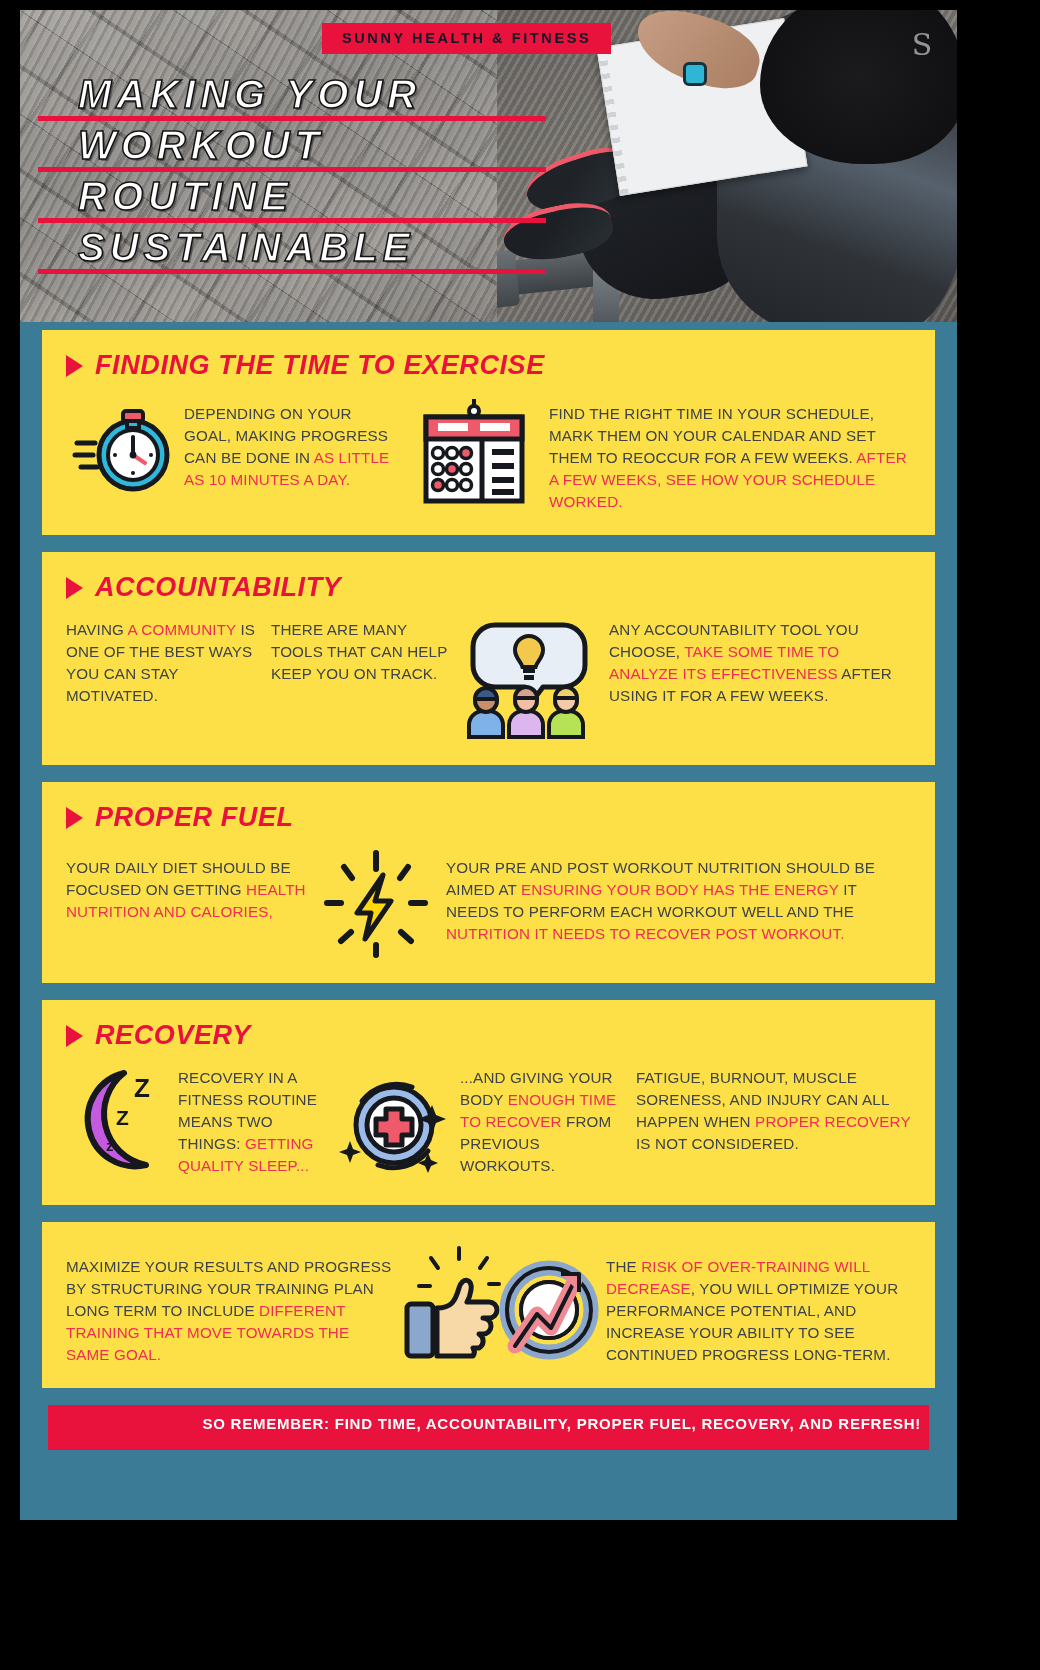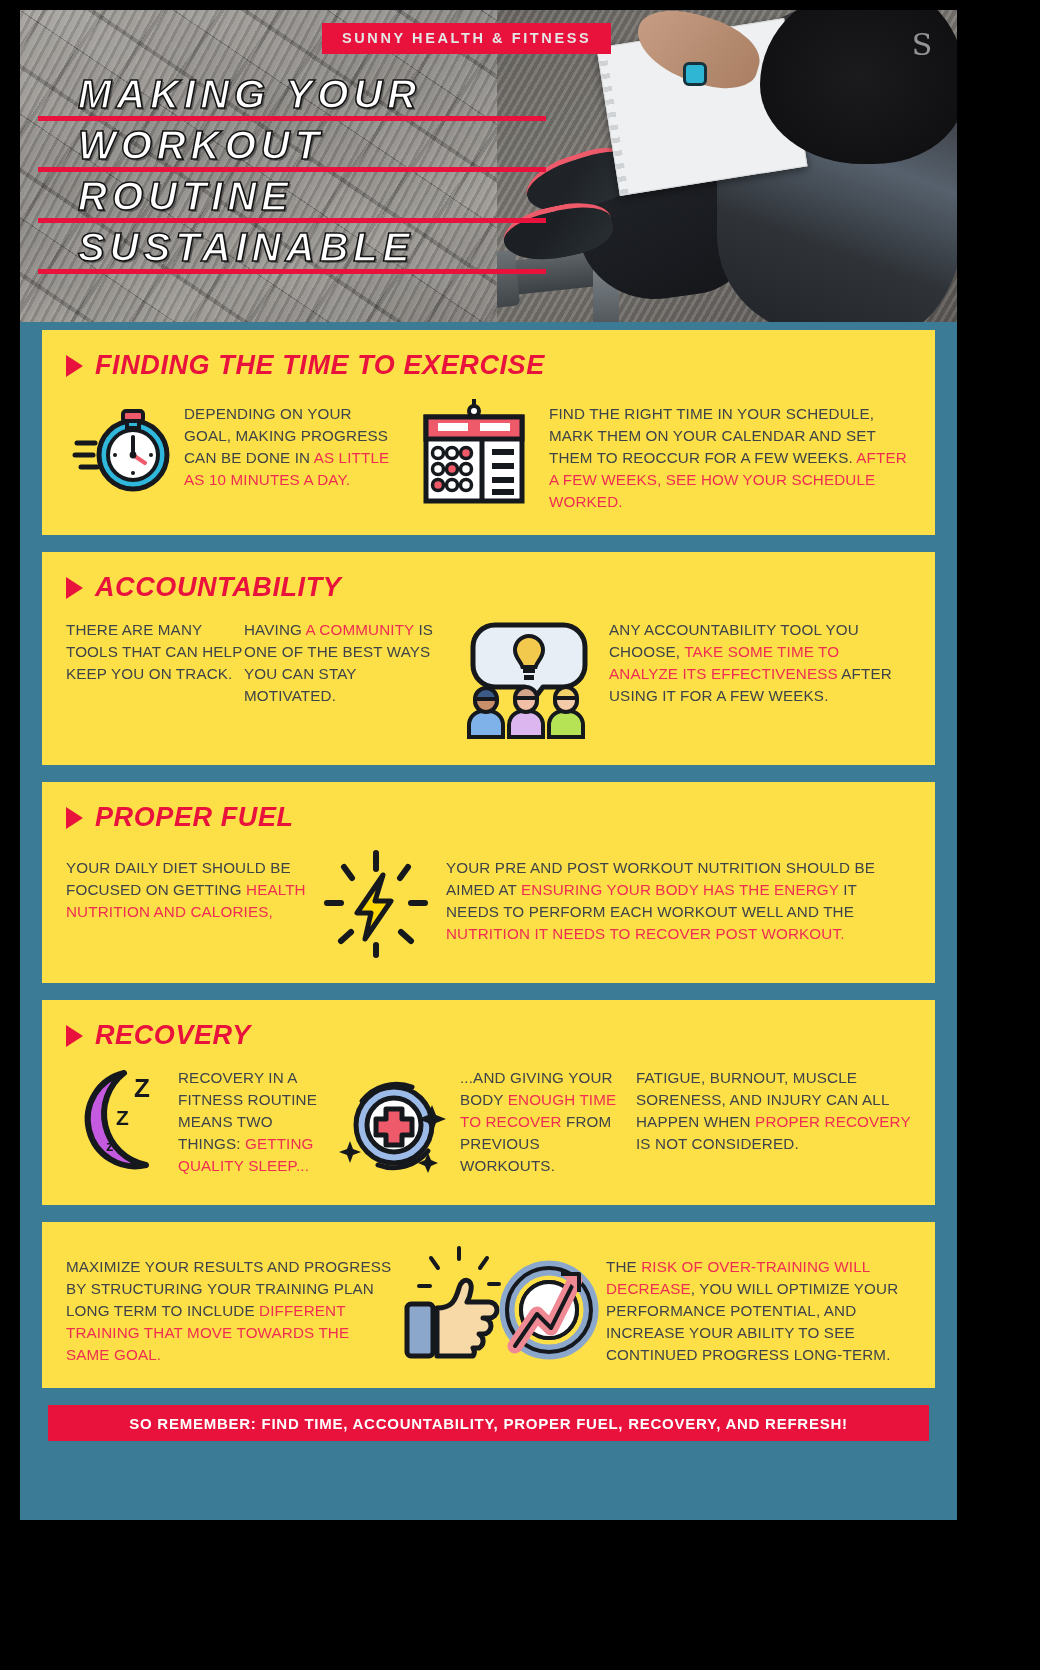"SUNNY HEALTH & FITNESS" .brand-tag { color: #e5e5e5 -> #0f172a }
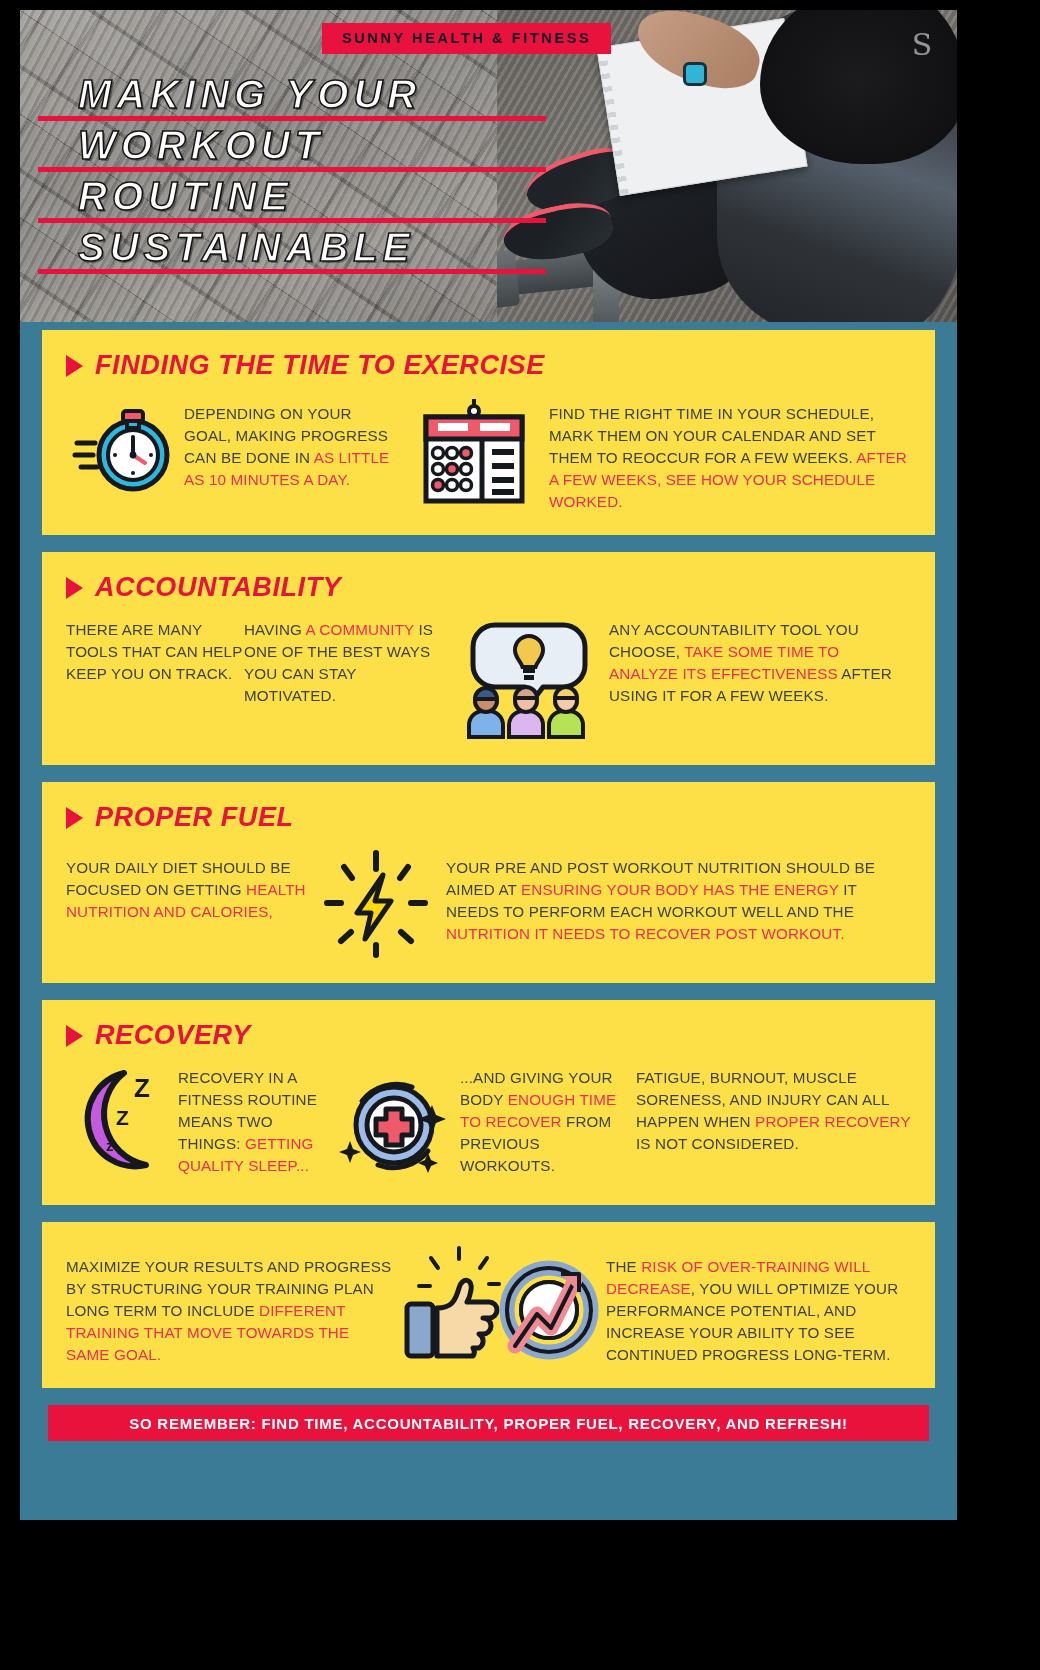"THERE ARE MANY TOOLS THAT" div.txt { order: before "HAVING A COMMUNITY IS ONE" -> after "HAVING A COMMUNITY IS ONE" }
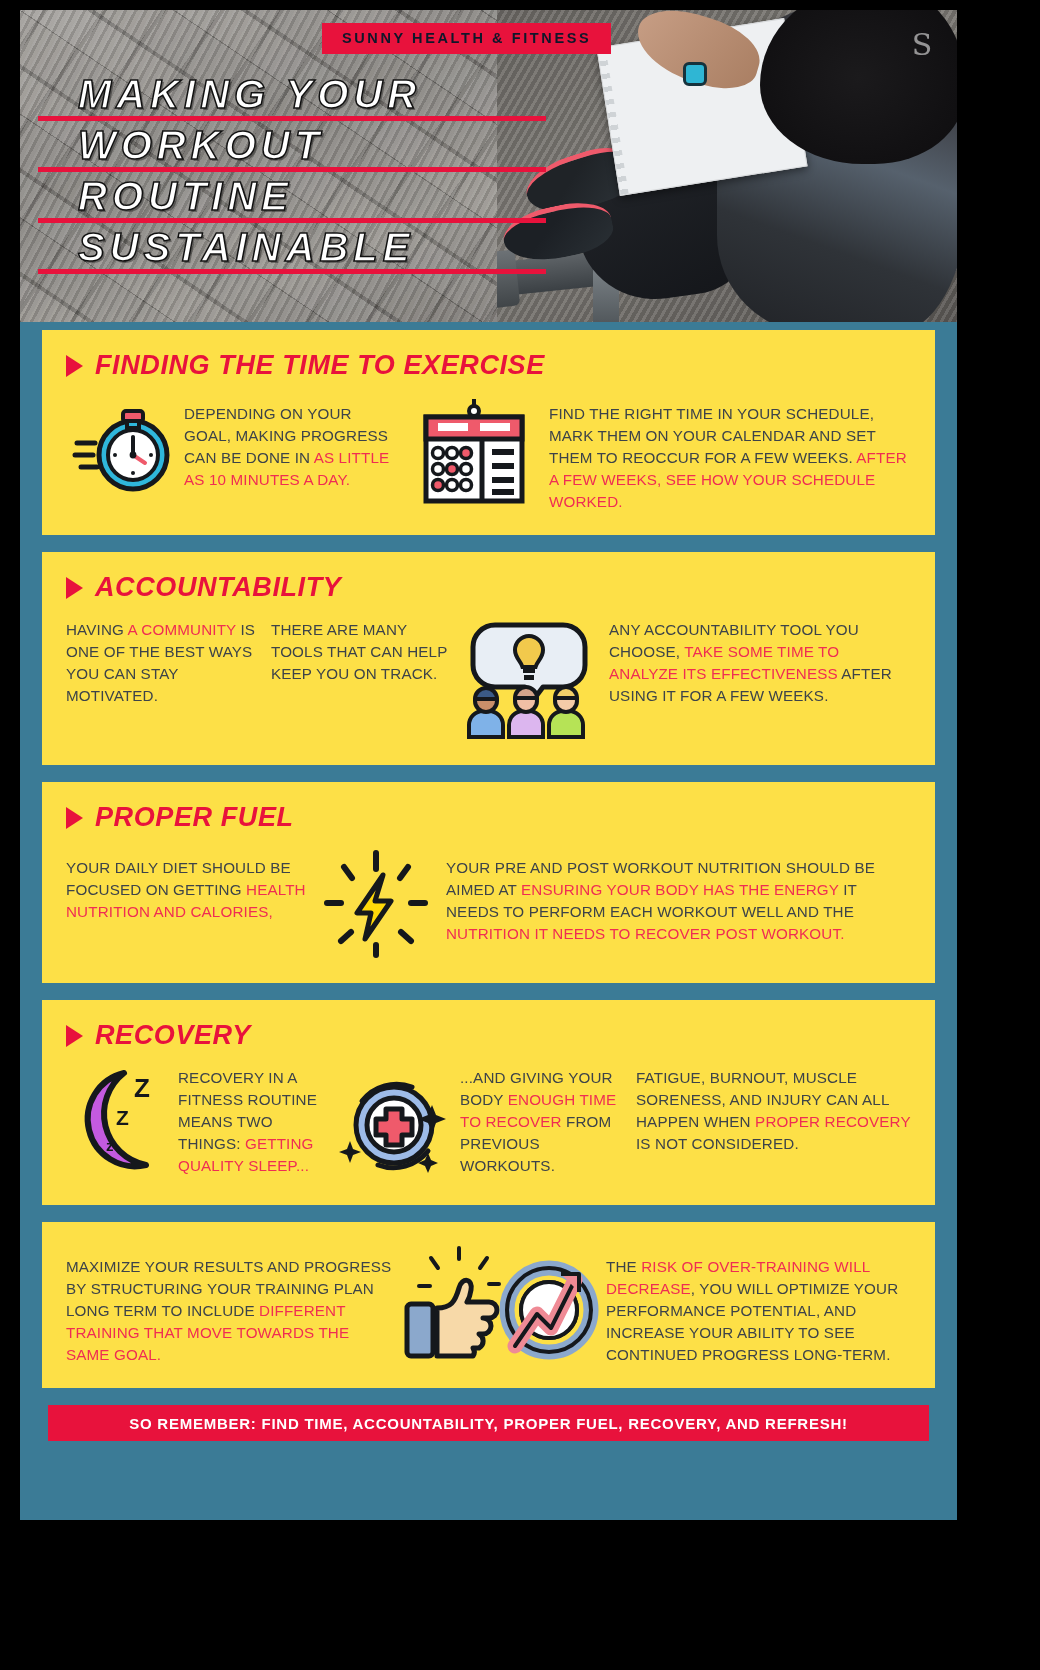"SO REMEMBER: FIND TIME, ACCOUNTABILITY," .footer { padding: 10px 8px 9px -> 10px 8px 18px; text-align: center -> right }
